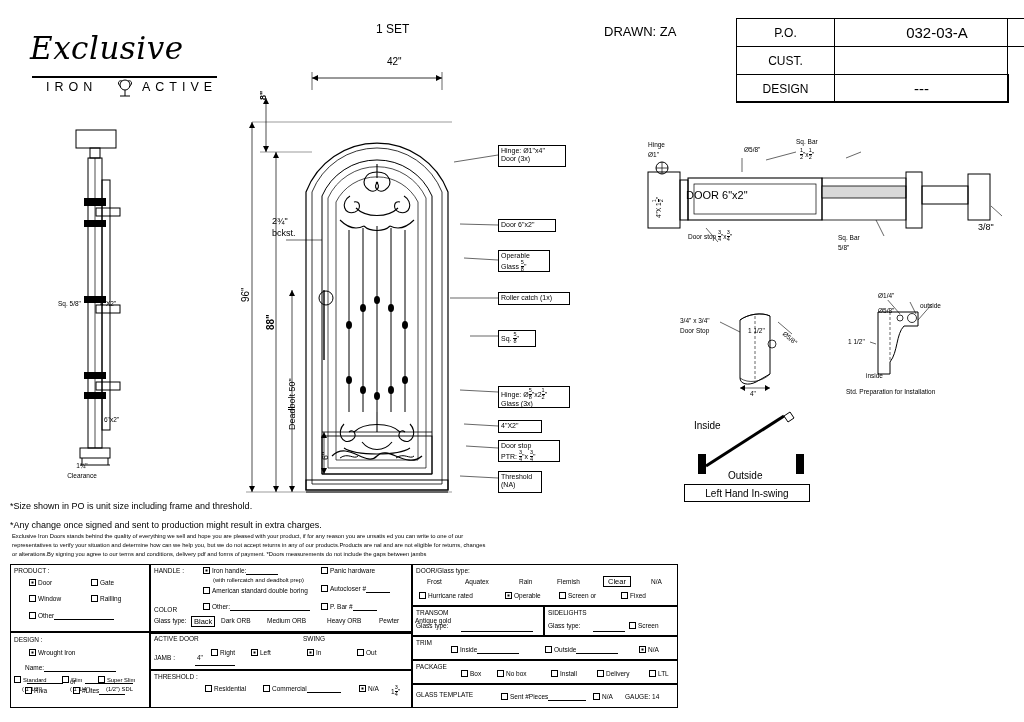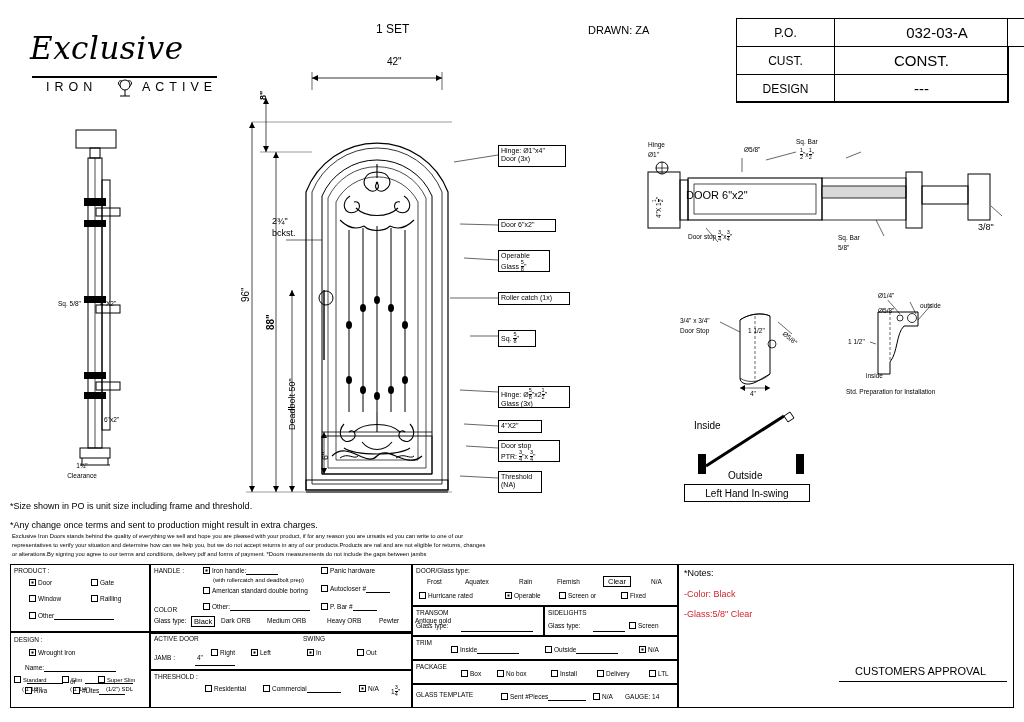"DRAWN: ZA" .sm { font-size: 11px -> 13px; margin-left: none -> 16px }
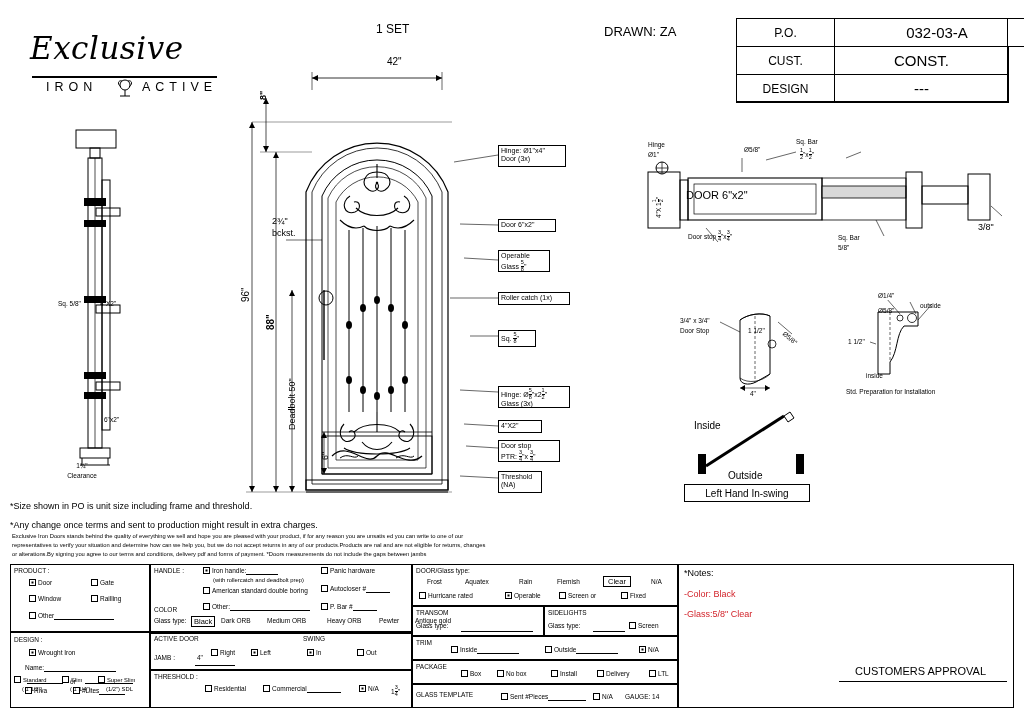"CONST." div.tb { html: <div>CONST.</div> -> none }
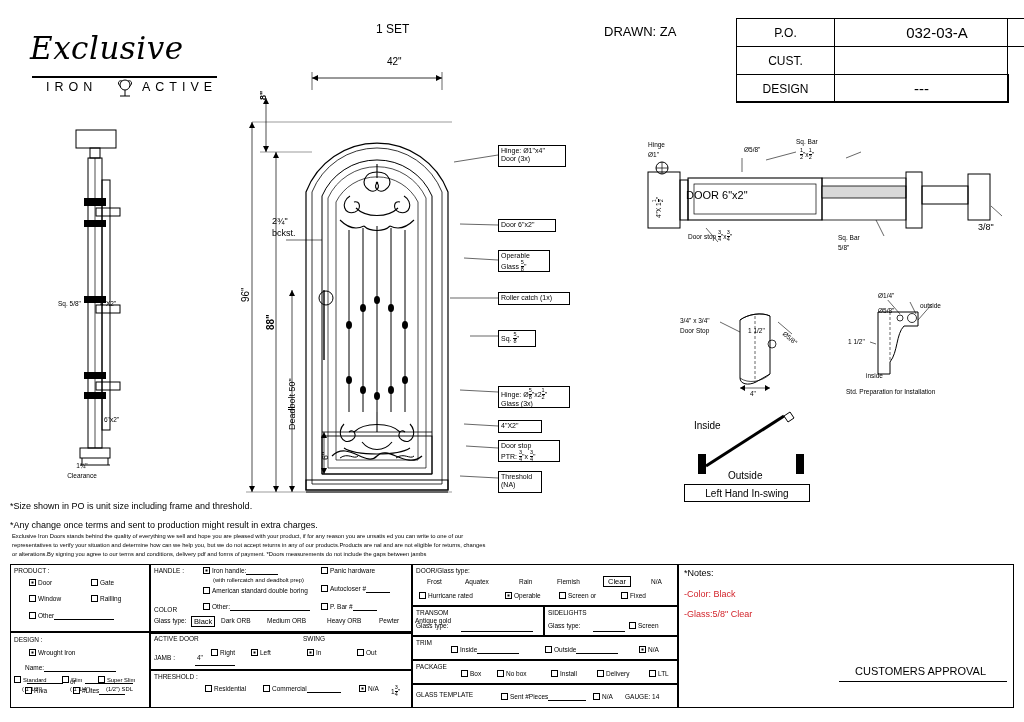"*Any change once terms and" div.lbl { text: terms -> signed }
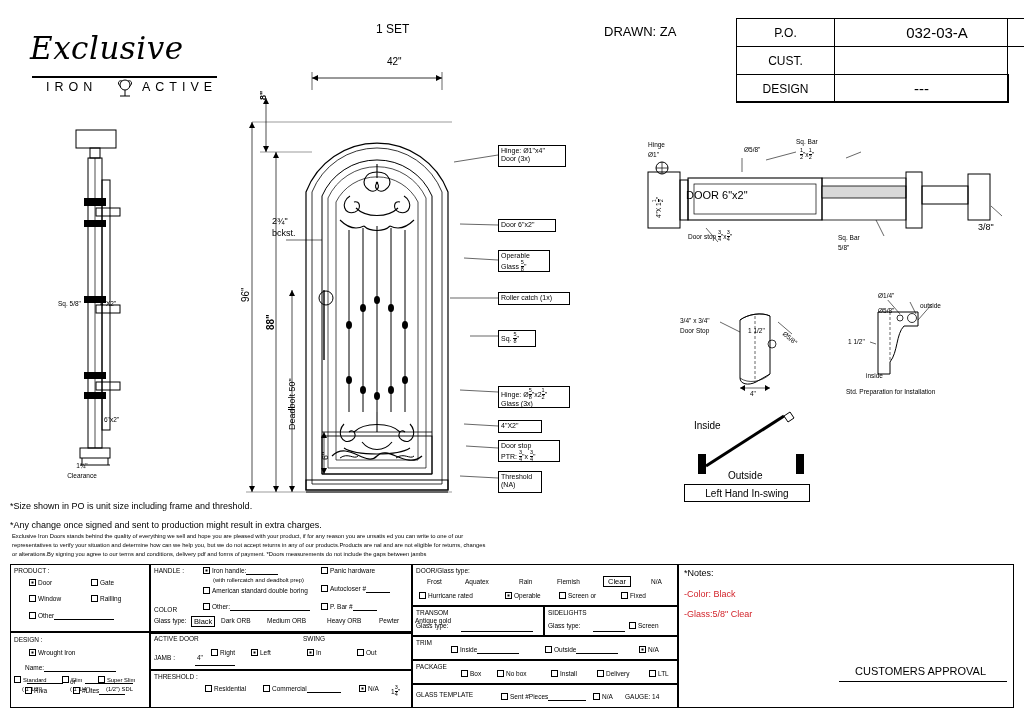"*Notes:" div.form { html: <div> <div>*Notes:</div> <div>-Color: Black</div> <div>-Glass:5/8" Clear</div> <div>CUSTOMERS APPROVAL</div> <div></div> </div> -> none }
